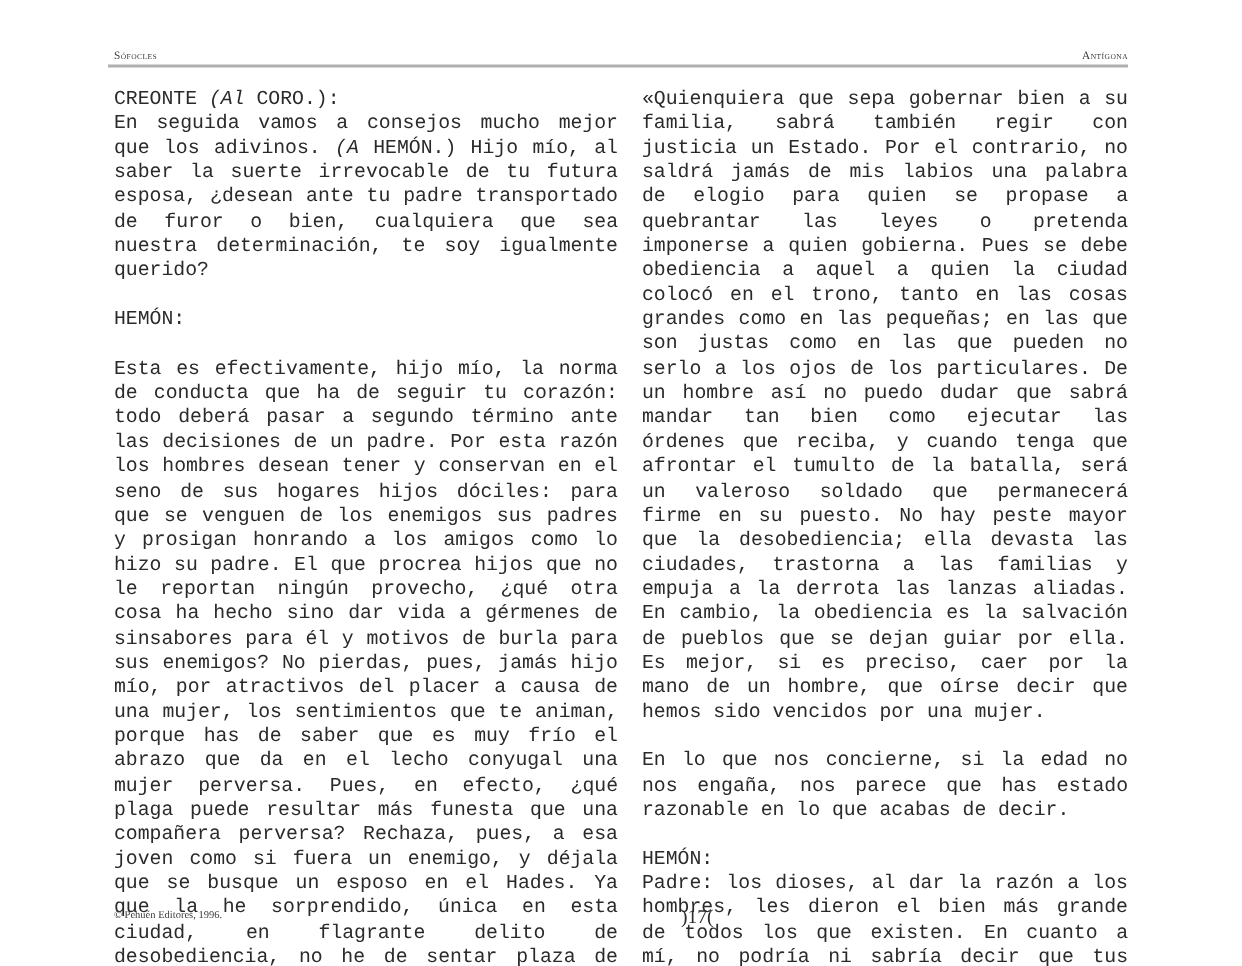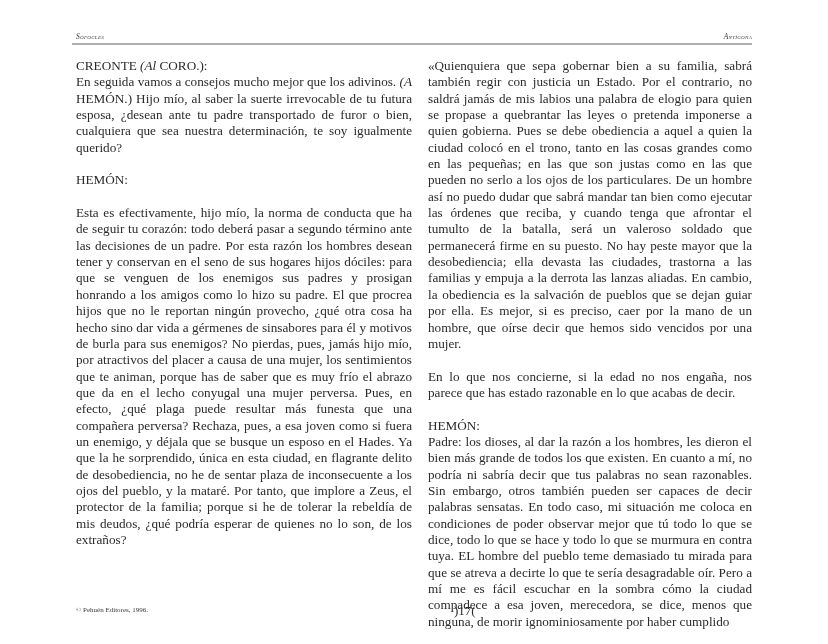"Sófocles" .page-header { font-style: italic -> none }
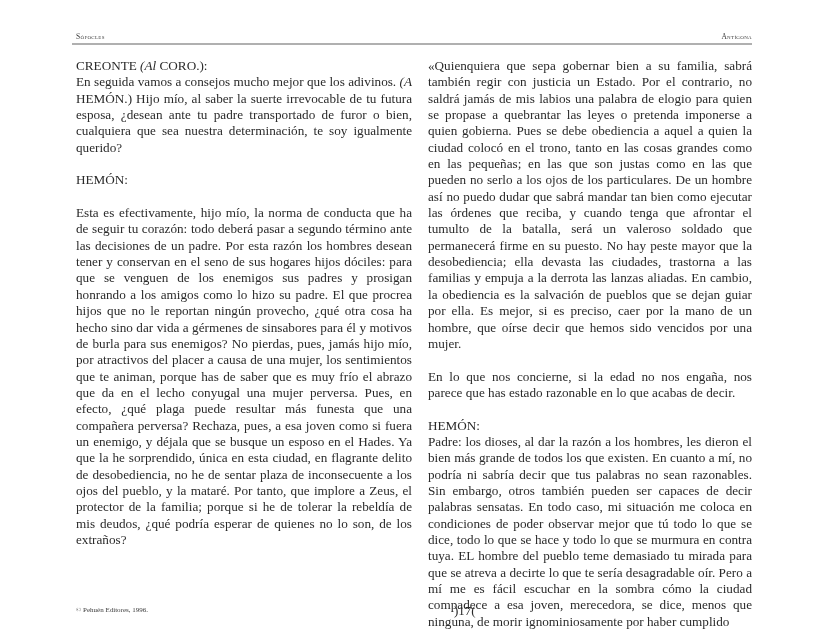"CREONTE (Al CORO.):" .speech { font-family: none -> Liberation Mono, monospace }
